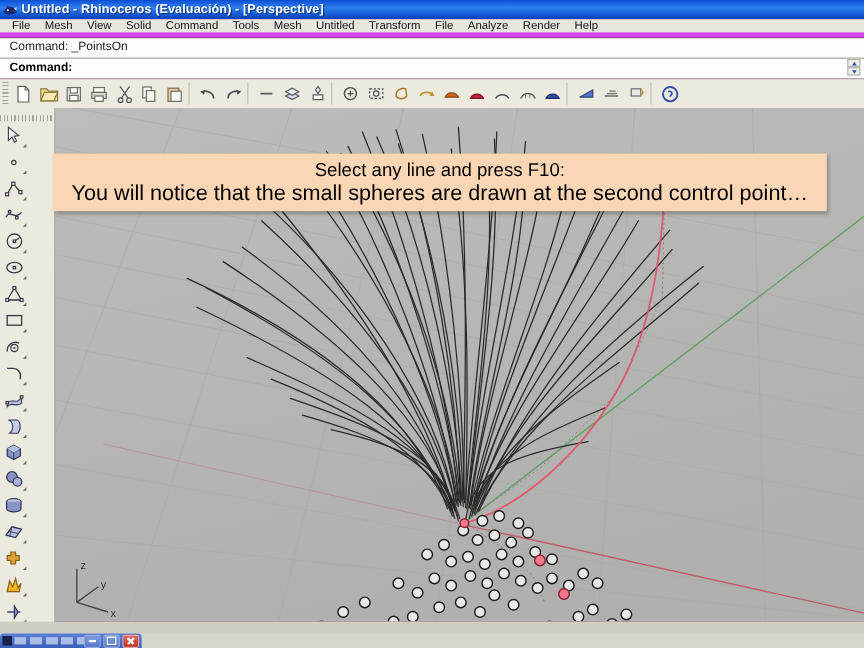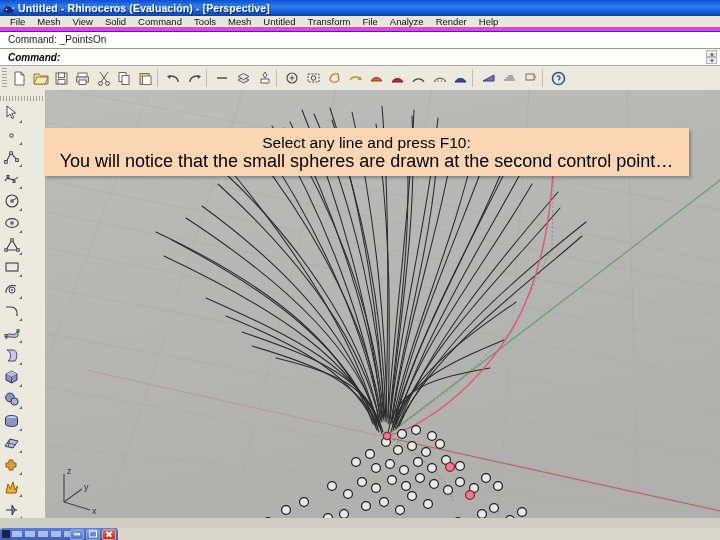"Command:" .cmd-prompt-row { align-items: center -> flex-start; font-style: italic -> none }
